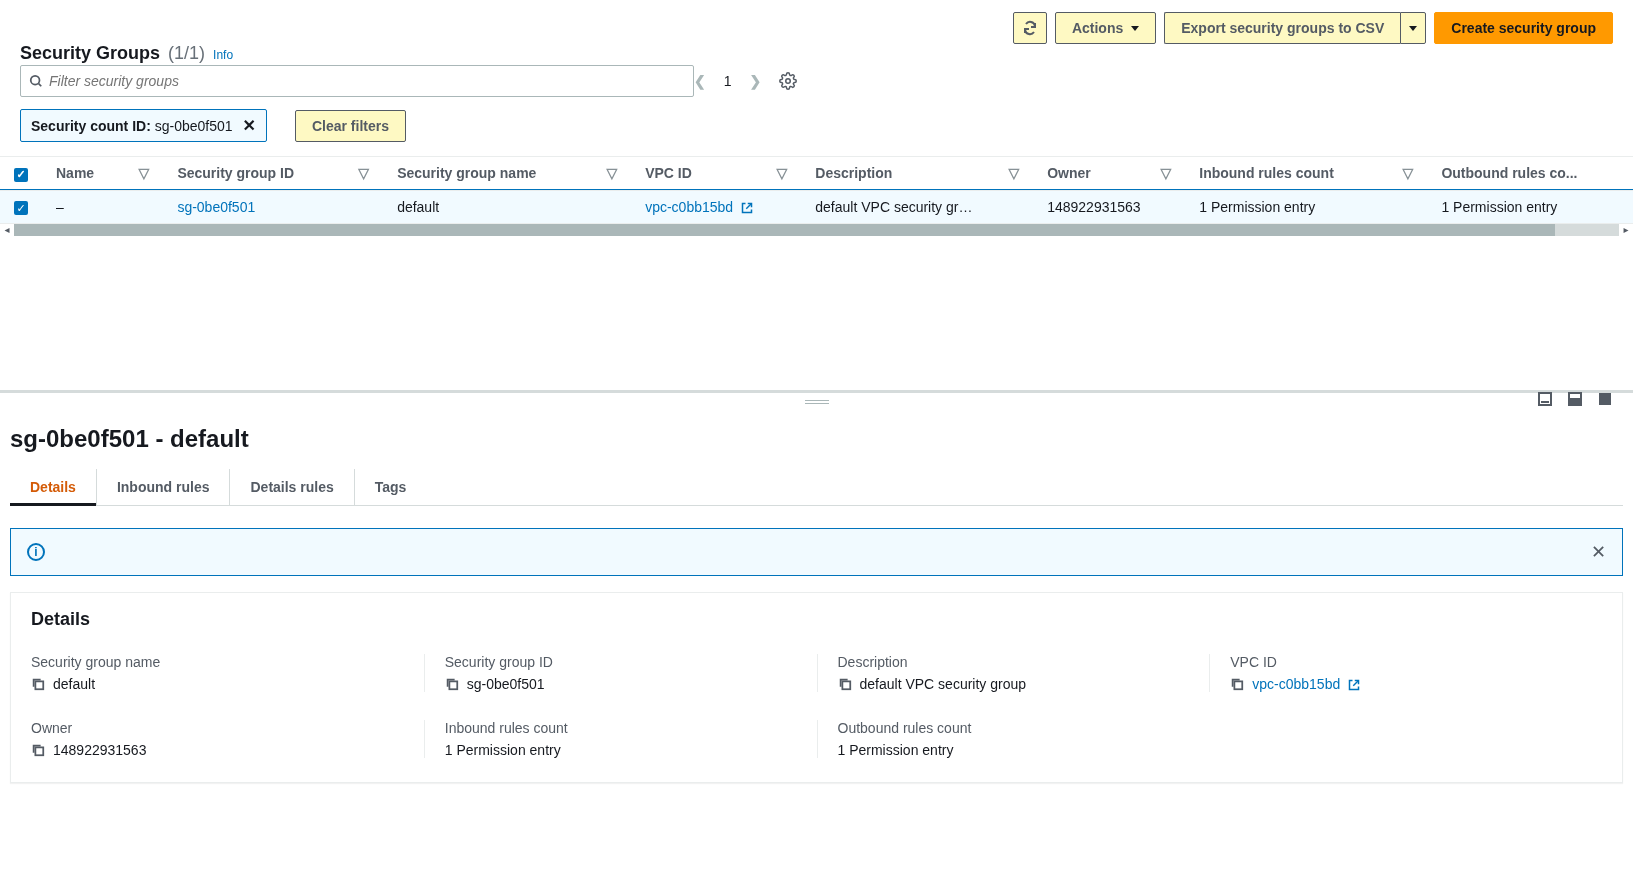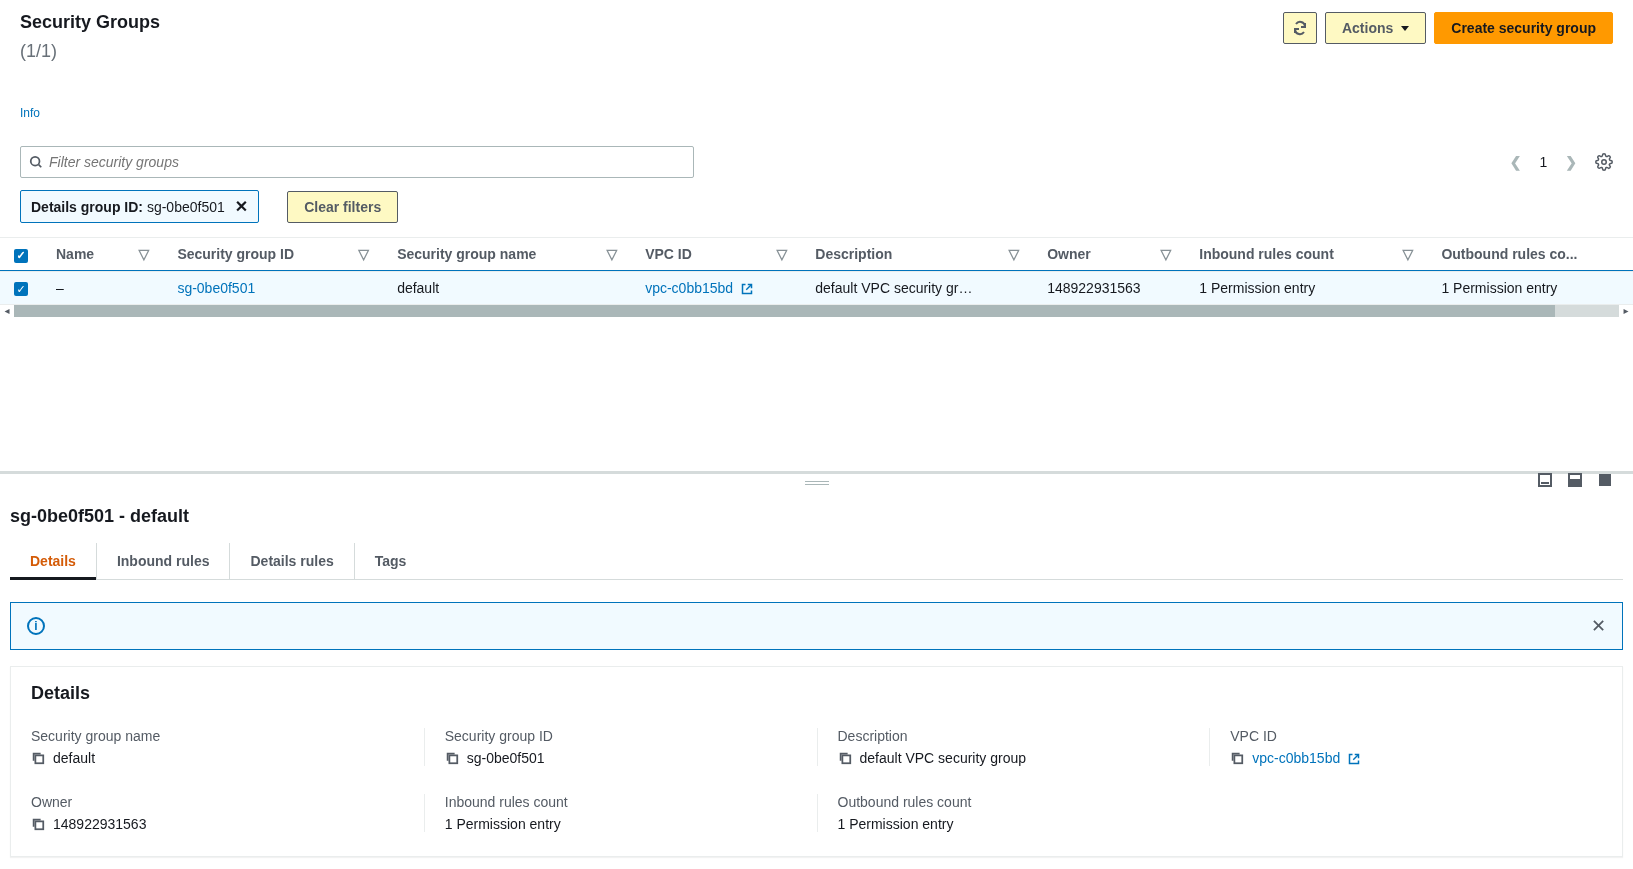"Export security groups to CSV" div.btn-split { html: none -> <div> <button> <span>Export security groups to CSV</span> </button> <button> <span></span> </button> </div> }
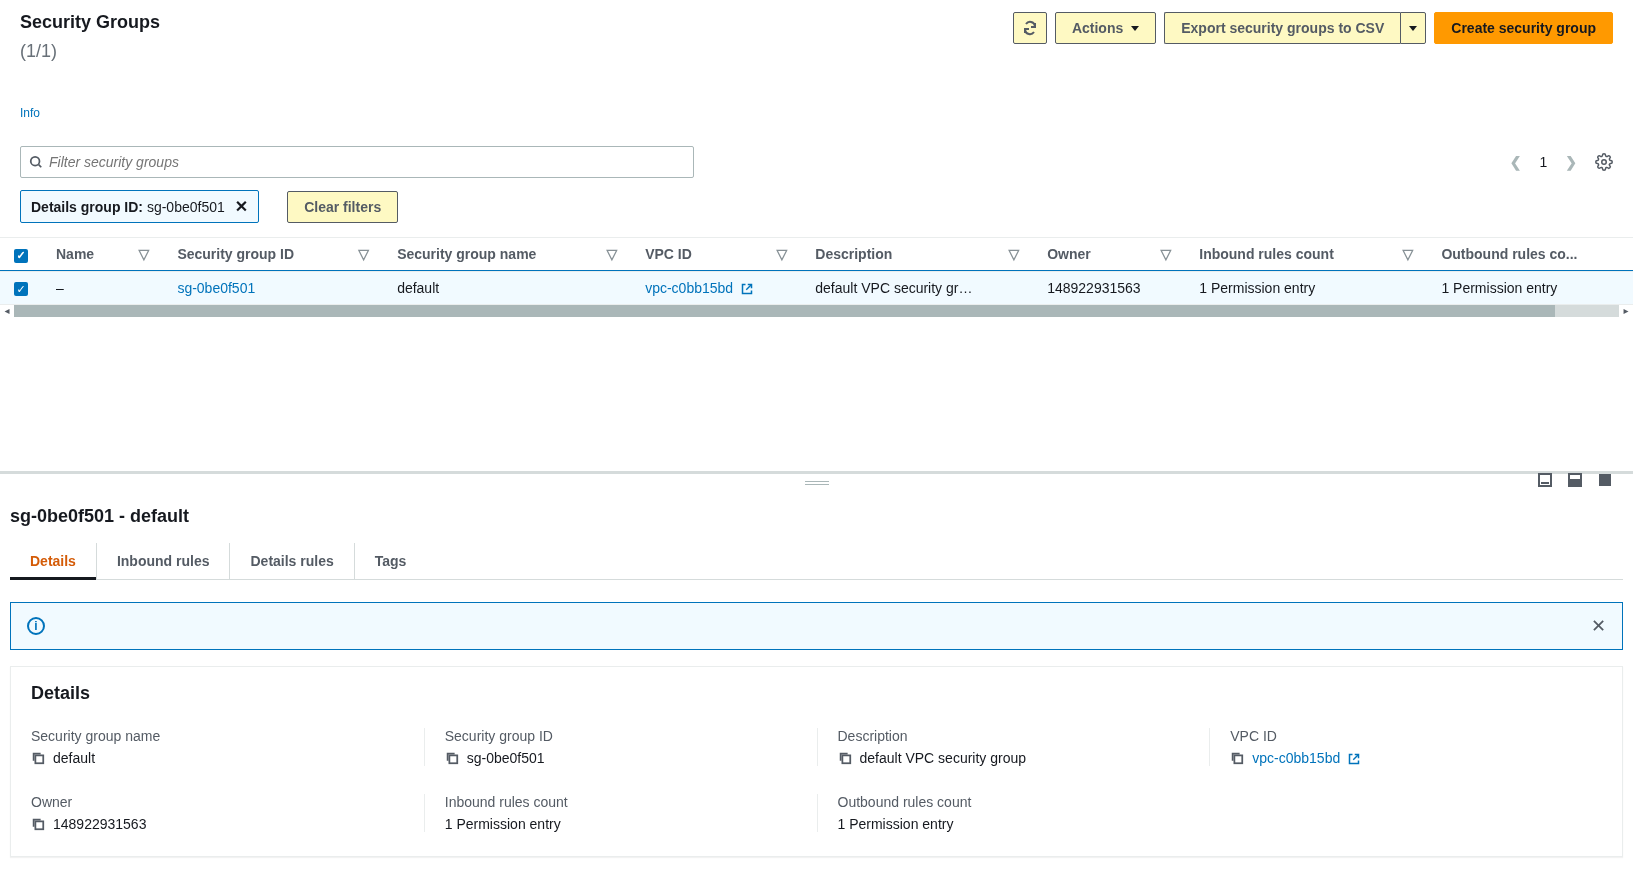"Security Groups" .title-group { flex-direction: column -> none }
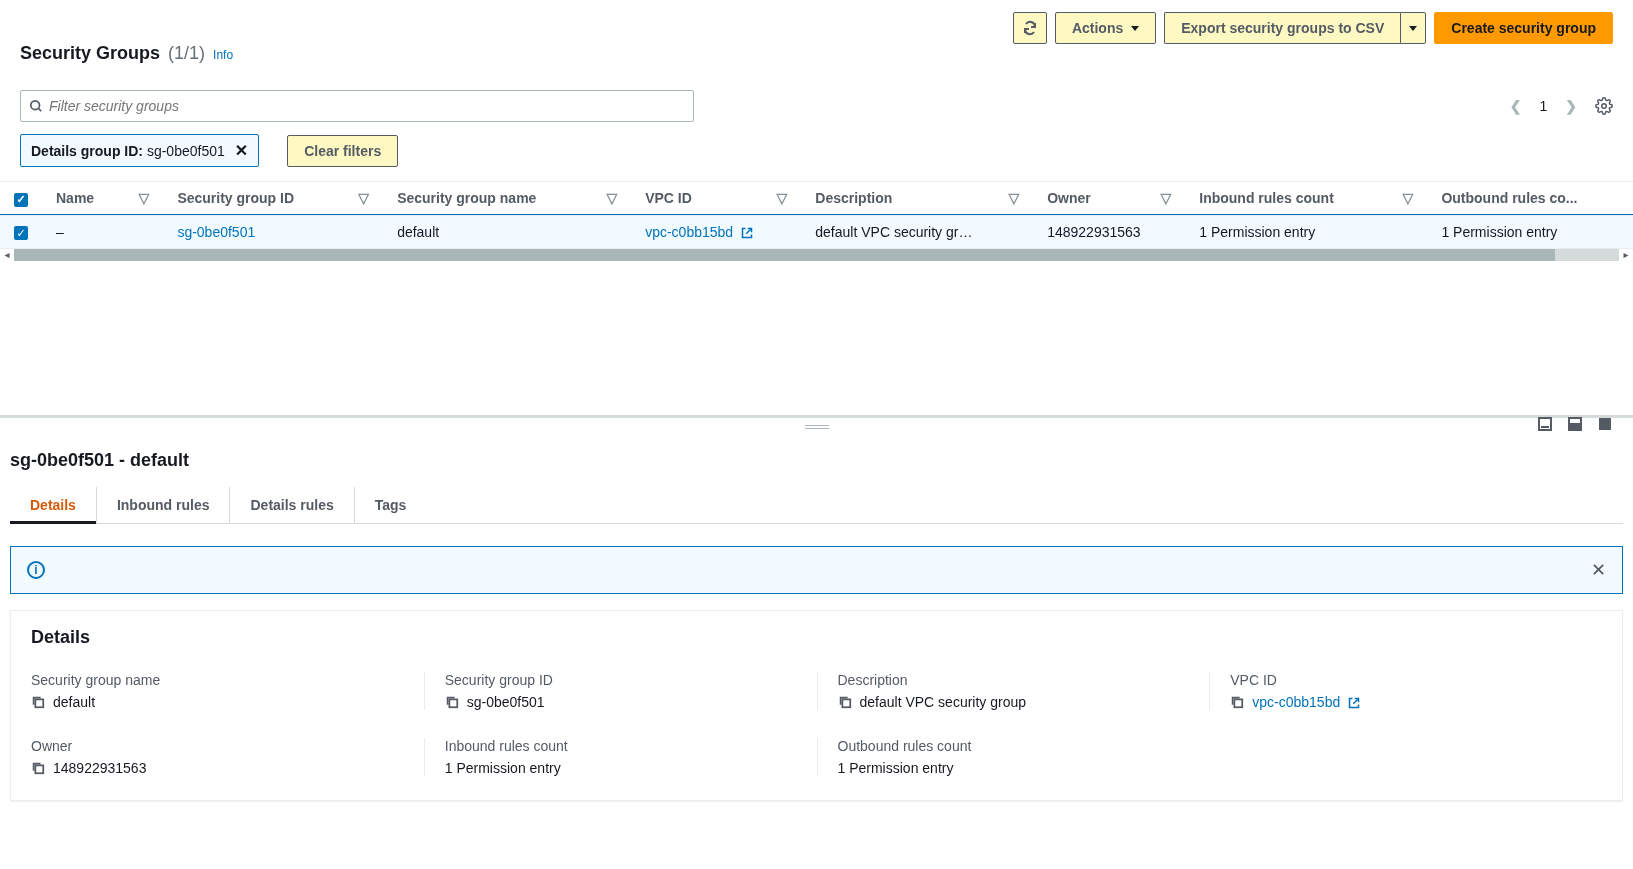"Filter security groups" .search-row { justify-content: space-between -> none; margin-top: 26px -> 1px }
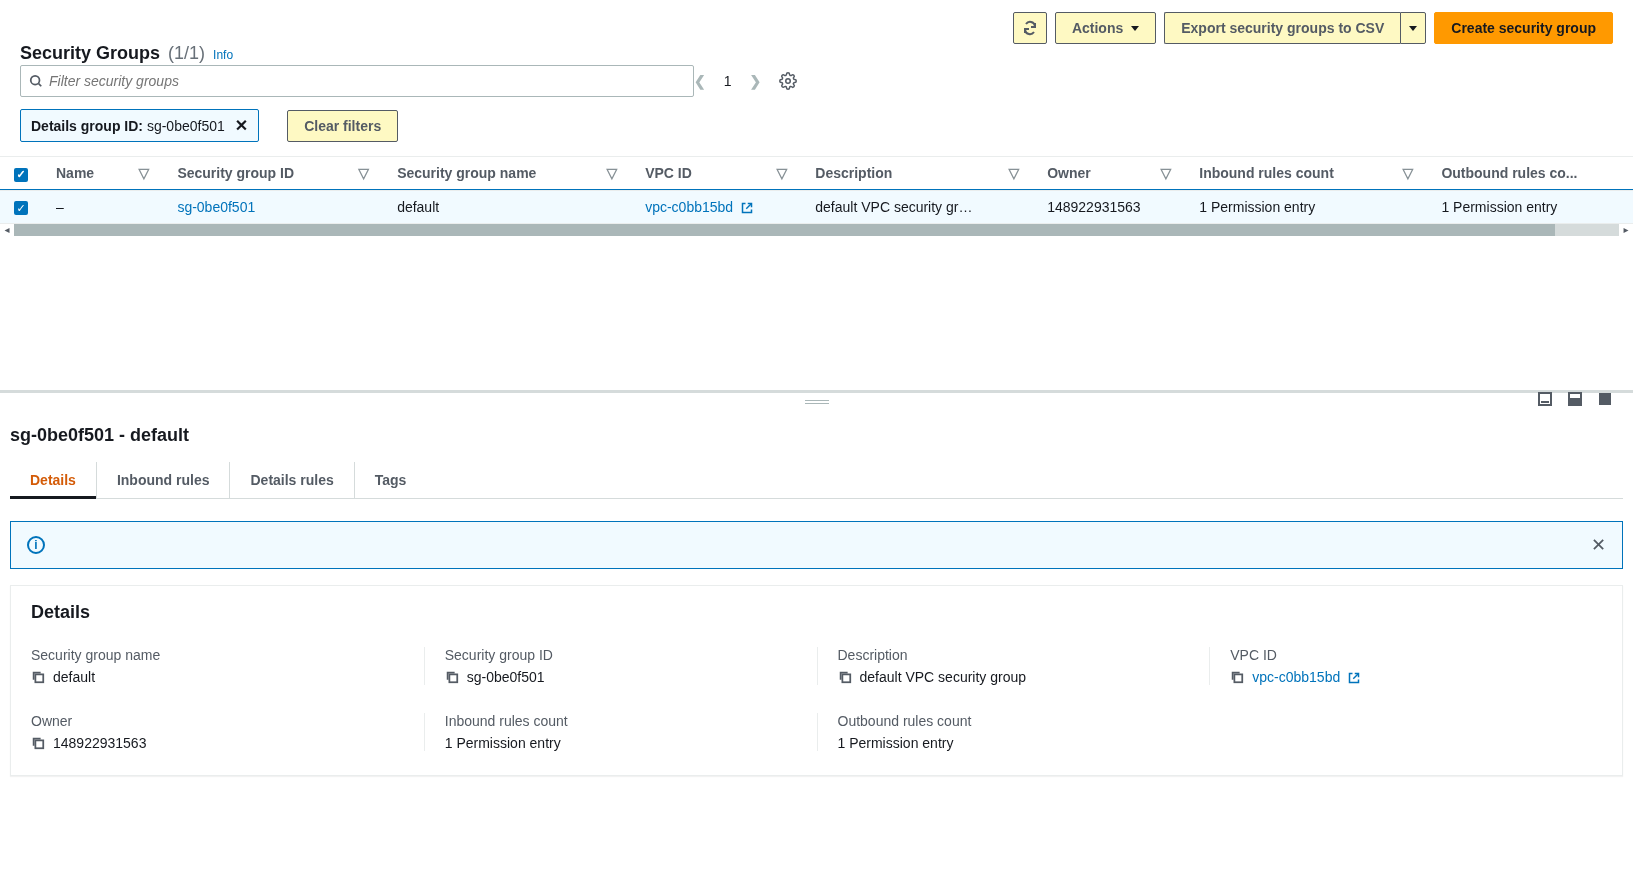"Details group ID:" b { text: Details group -> Security count }
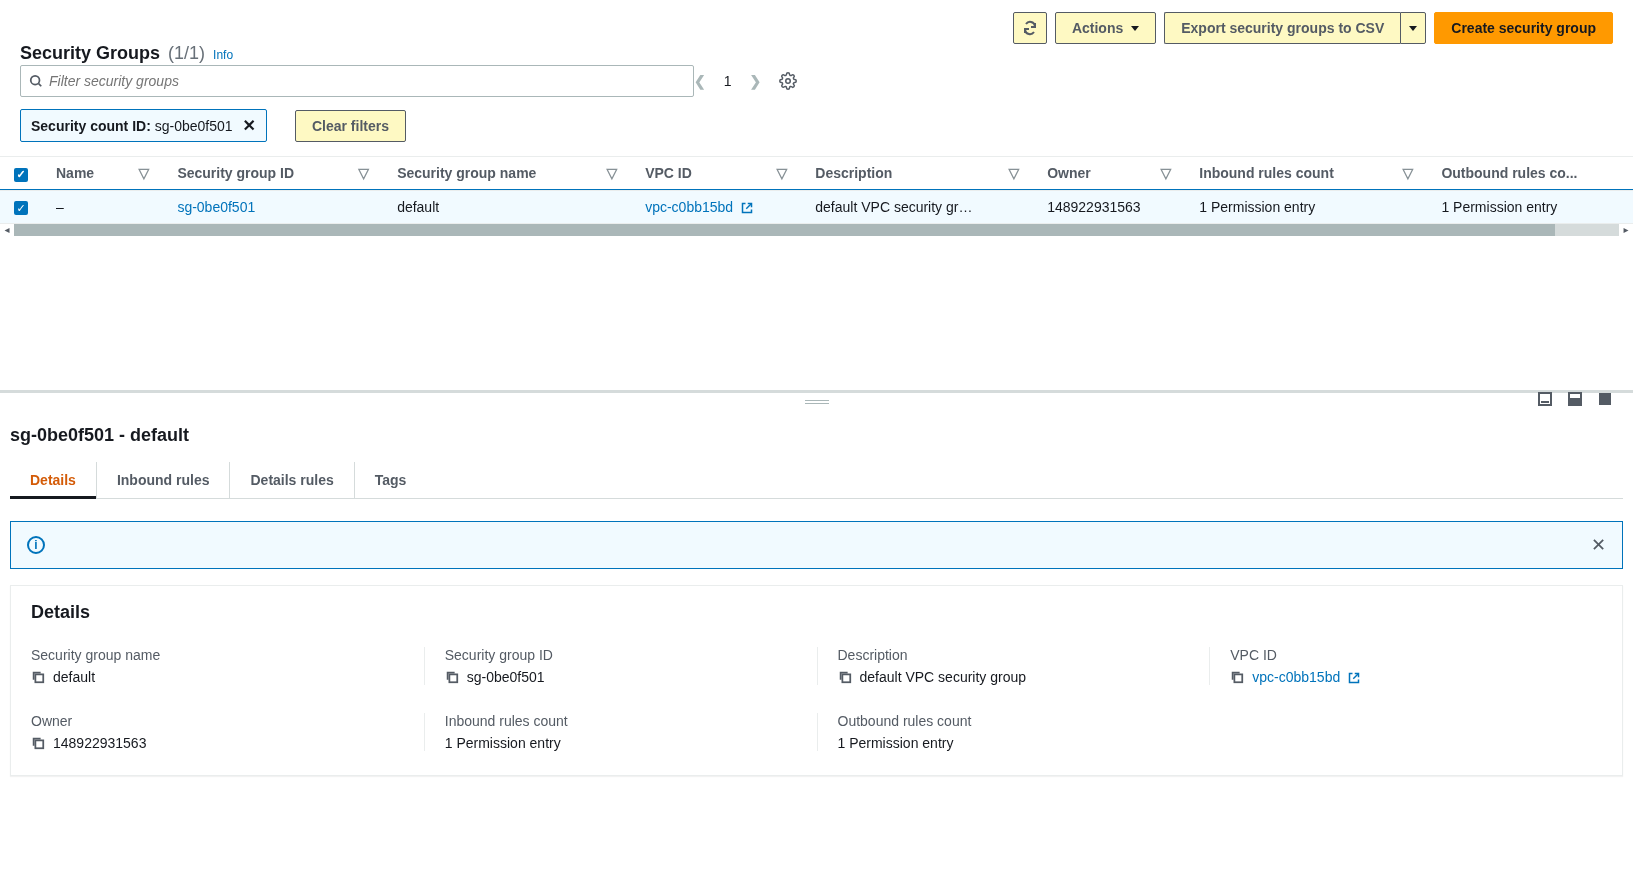"sg-0be0f501 - default" .detail-title { font-size: 18px -> 24px }
